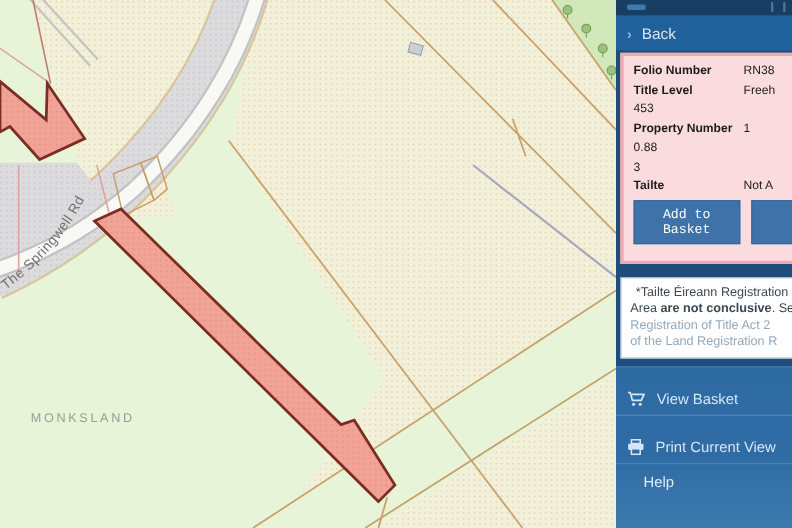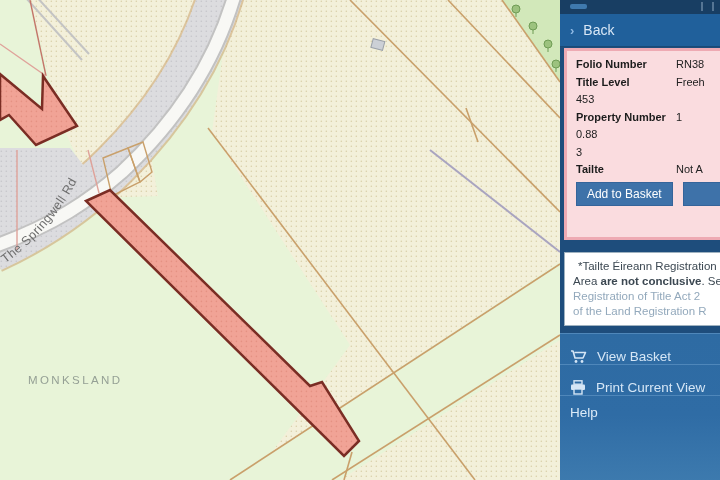"Add to Basket" .bbtn { font-family: Liberation Sans, sans-serif -> Liberation Mono, monospace; height: 24px -> 40px }
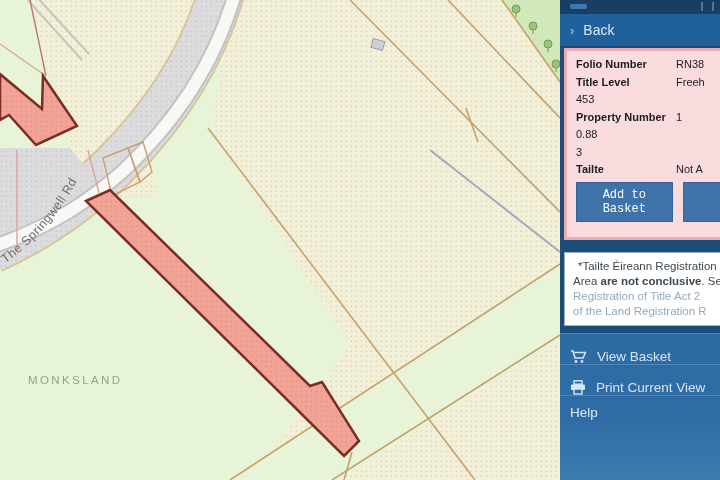"View Basket" .mrow { align-items: flex-end -> center; margin-top: none -> 13px }
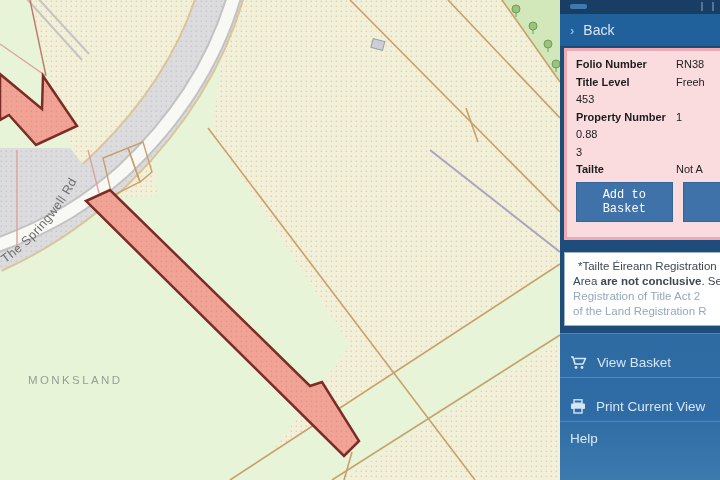"Help" .helprow { margin-left: none -> 15px }
